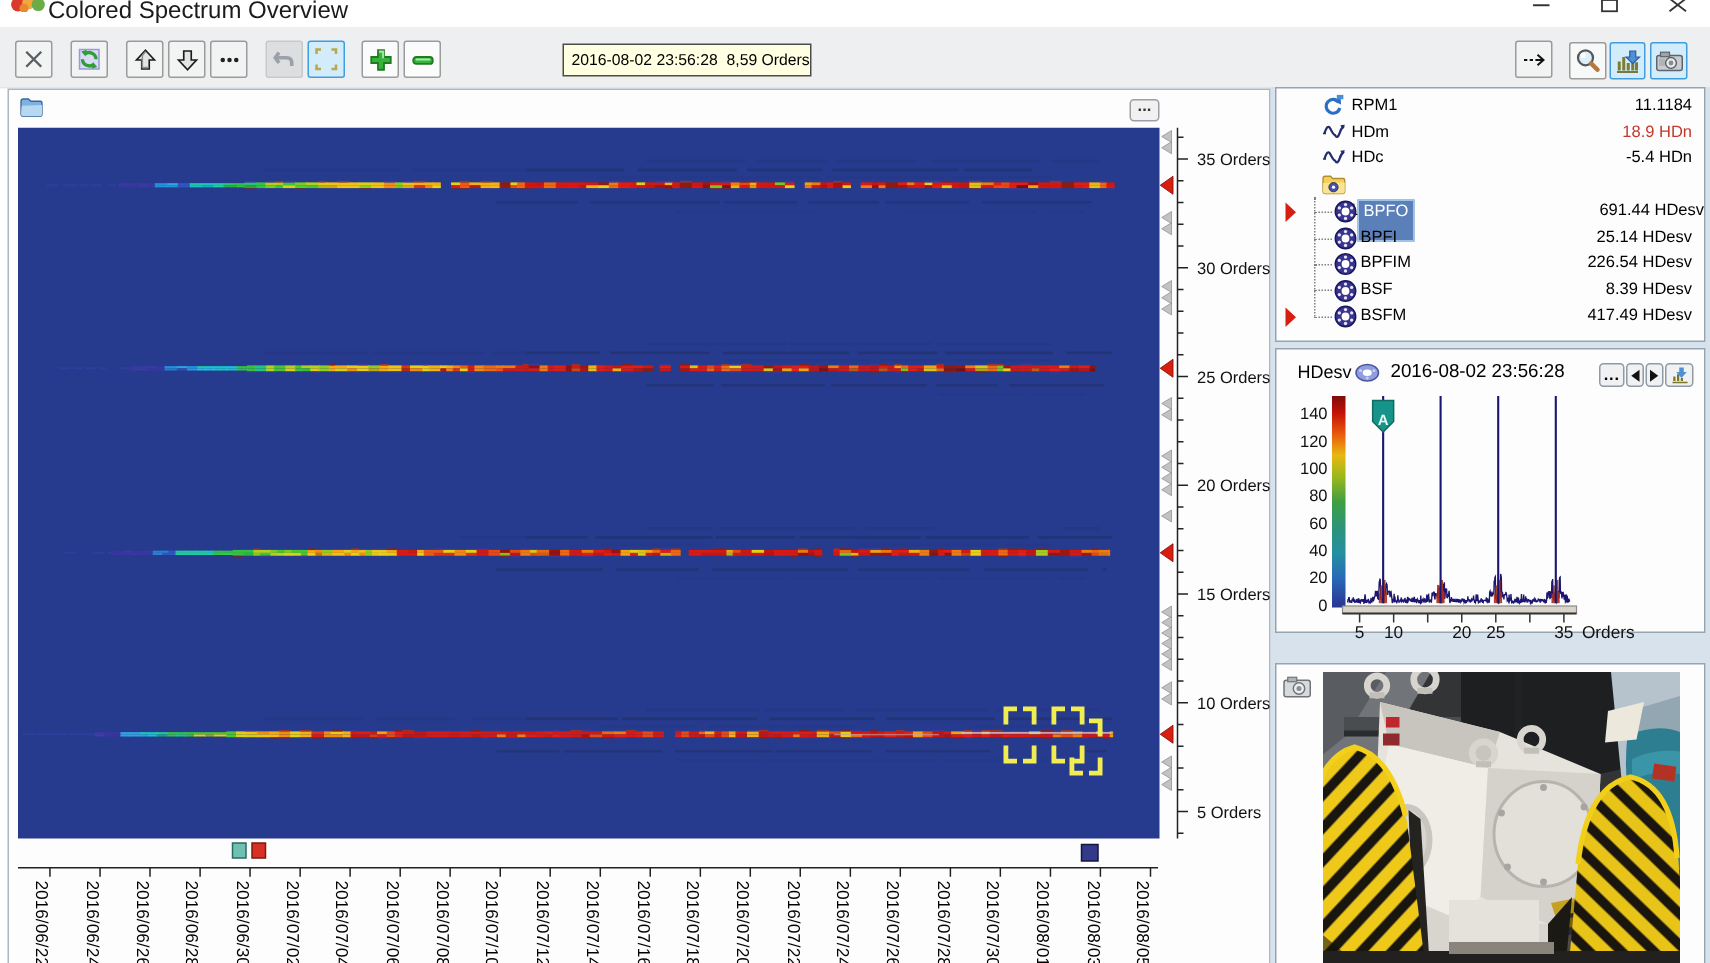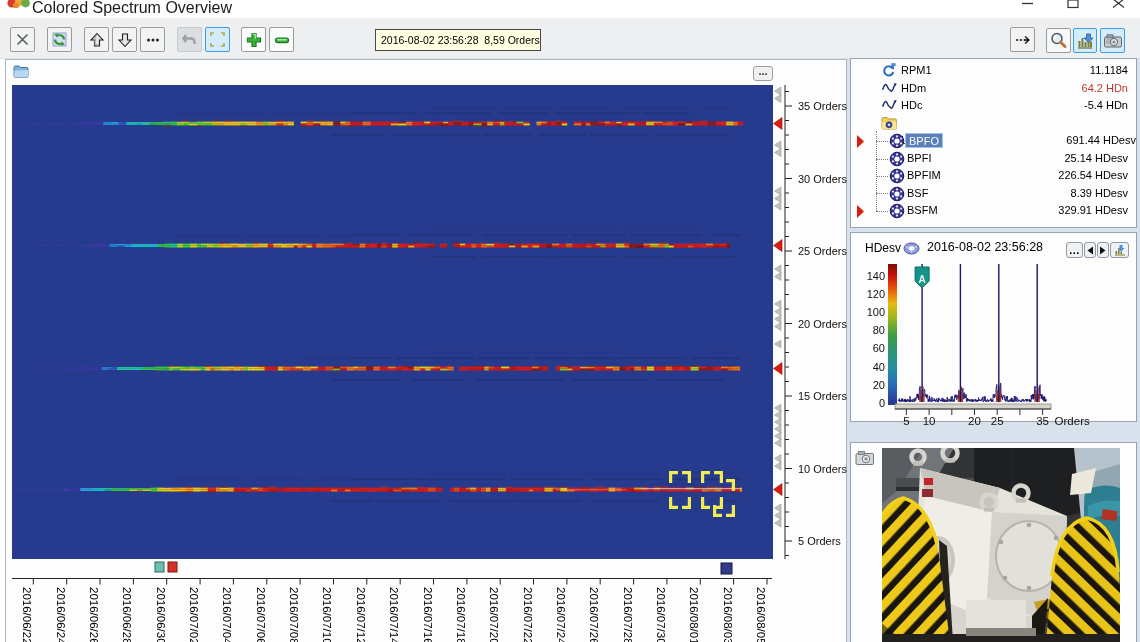"64.2 HDn" span.abs { text: 64.2 -> 18.9 }
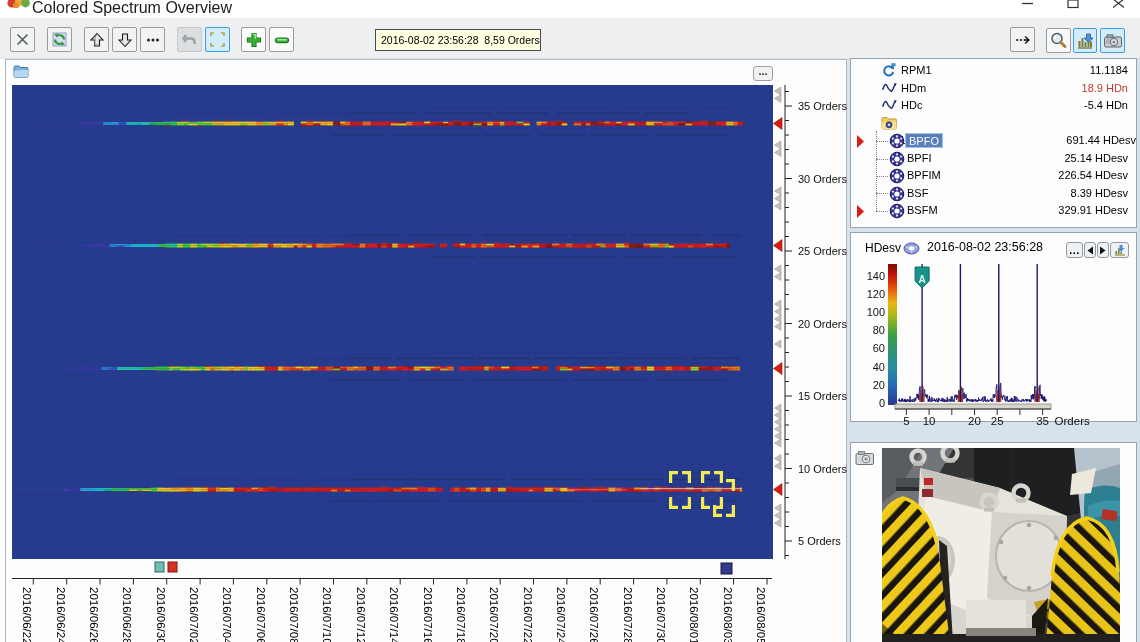"BPFO" span.abs { height: 15px -> 28px }
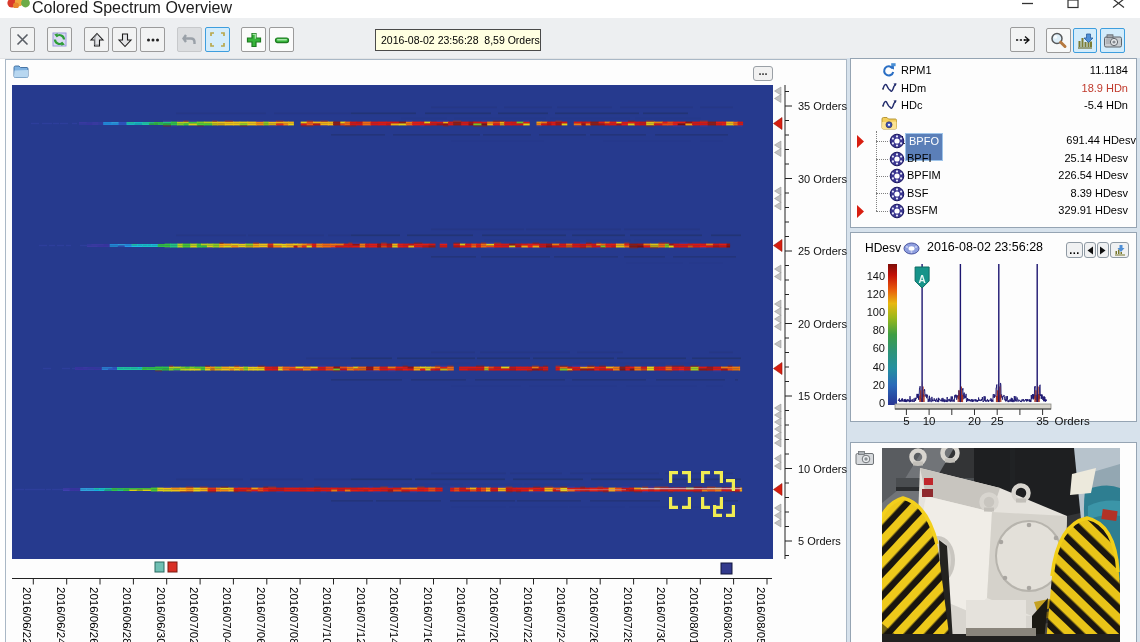"329.91 HDesv" span.abs { text: 329.91 -> 417.49 }
